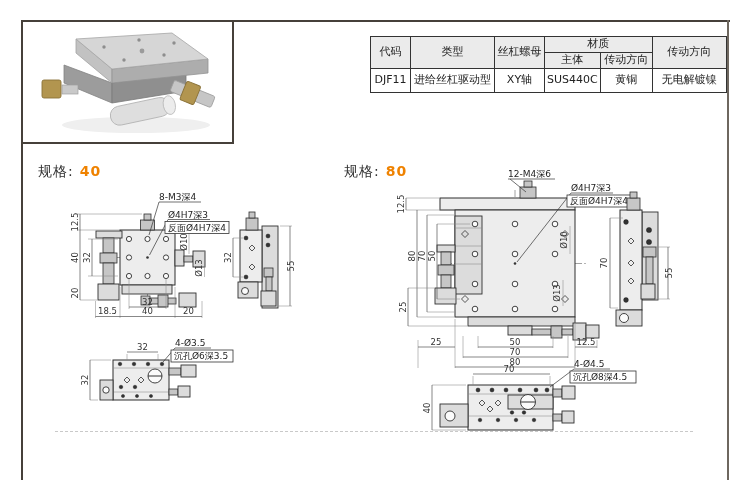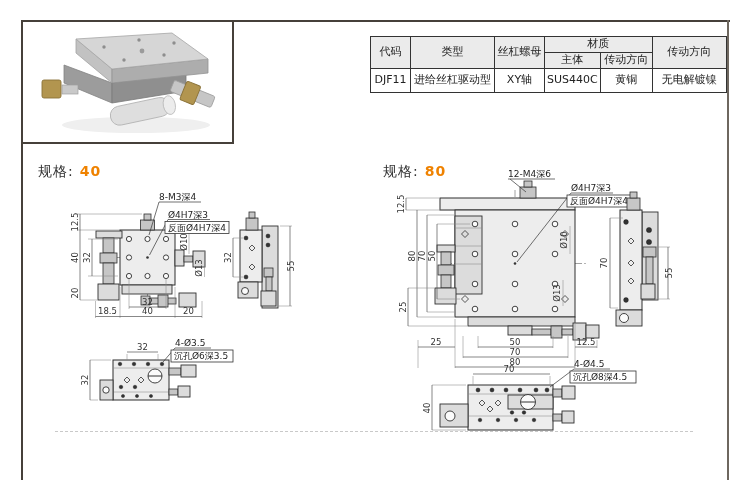"规格: 80" div.spec-heading { left: 383px -> 344px }
